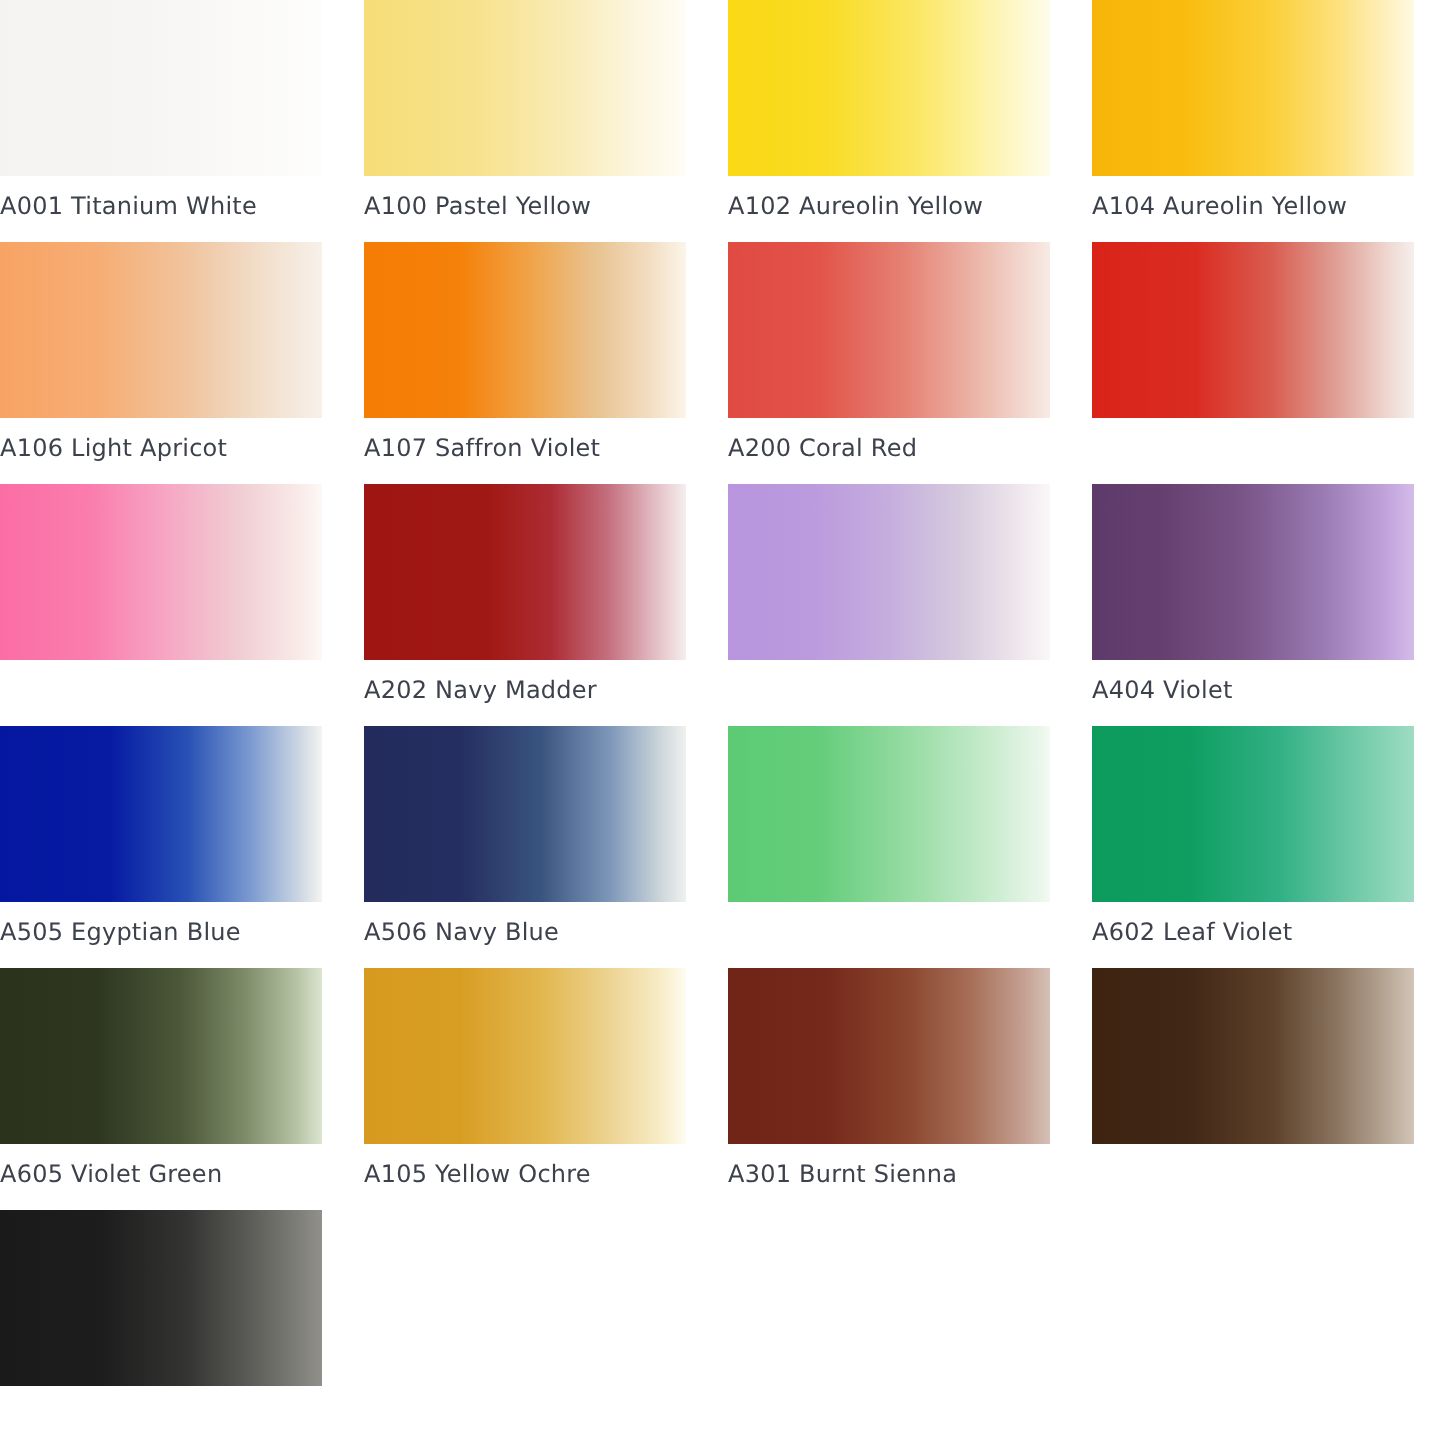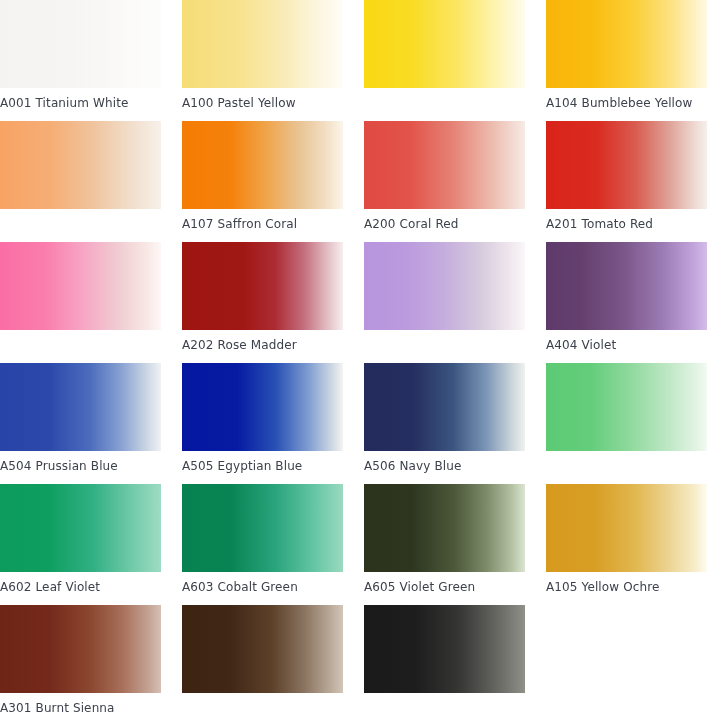"A102 Aureolin Yellow" span.swatch-label { html: none -> <span>A102 Aureolin Yellow</span> }
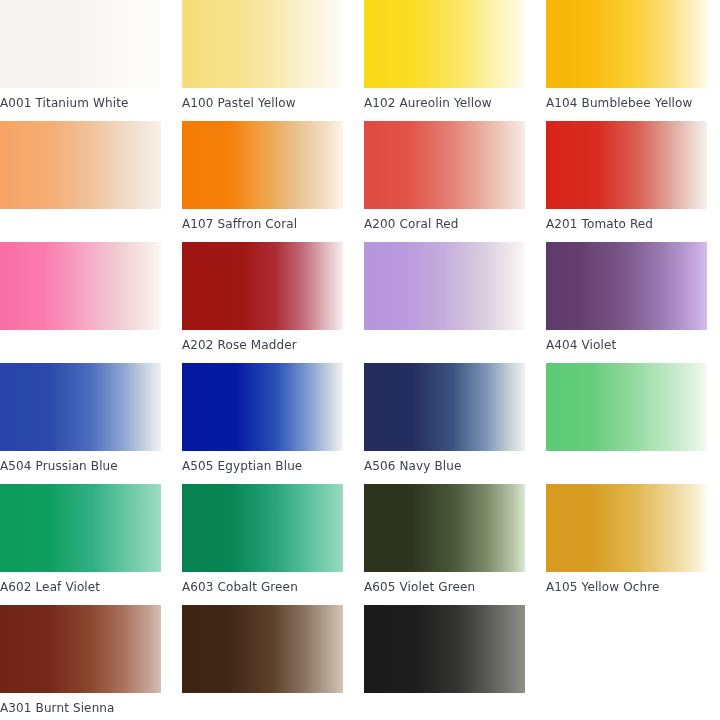"A104 Bumblebee Yellow" span.swatch-label { text: Bumblebee -> Aureolin }
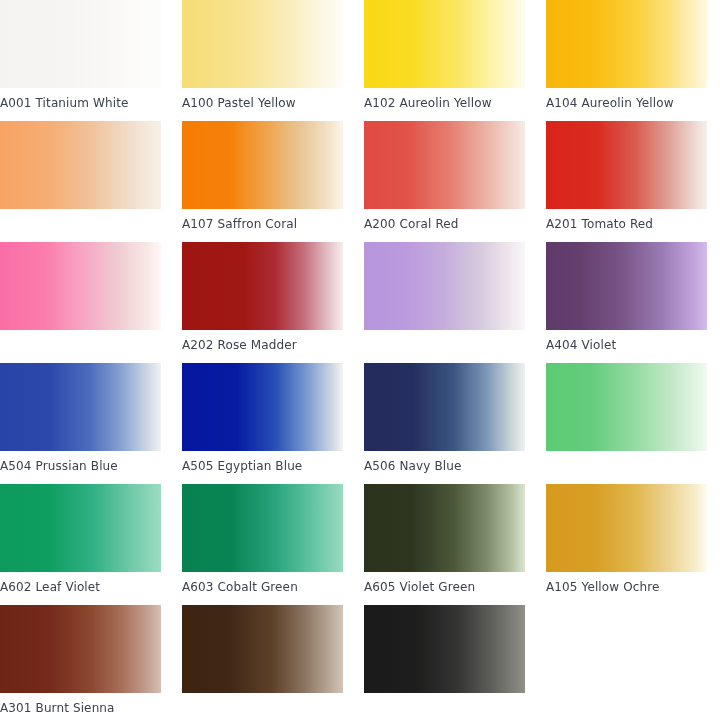"A106 Light Apricot" span.swatch-label { html: none -> <span>A106 Light Apricot</span> }
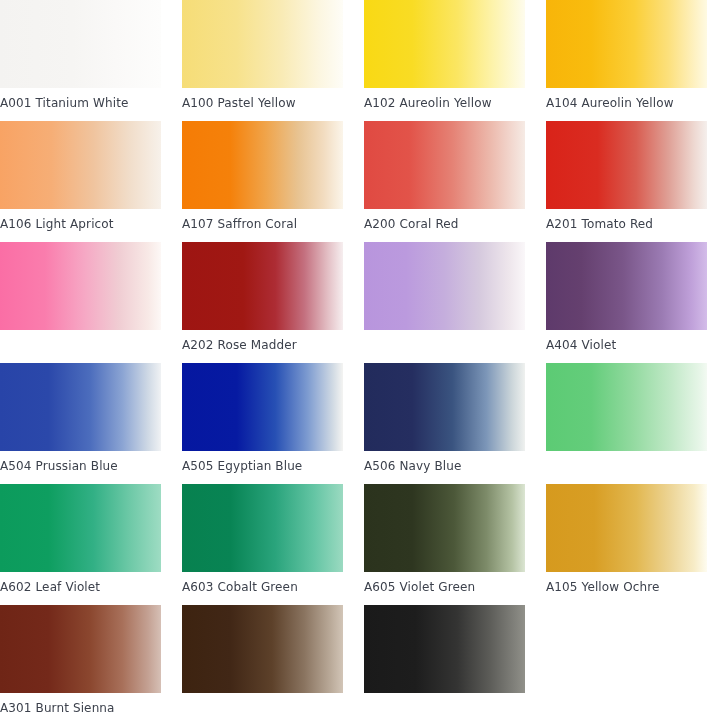"A107 Saffron Coral" span.swatch-label { text: Coral -> Violet }
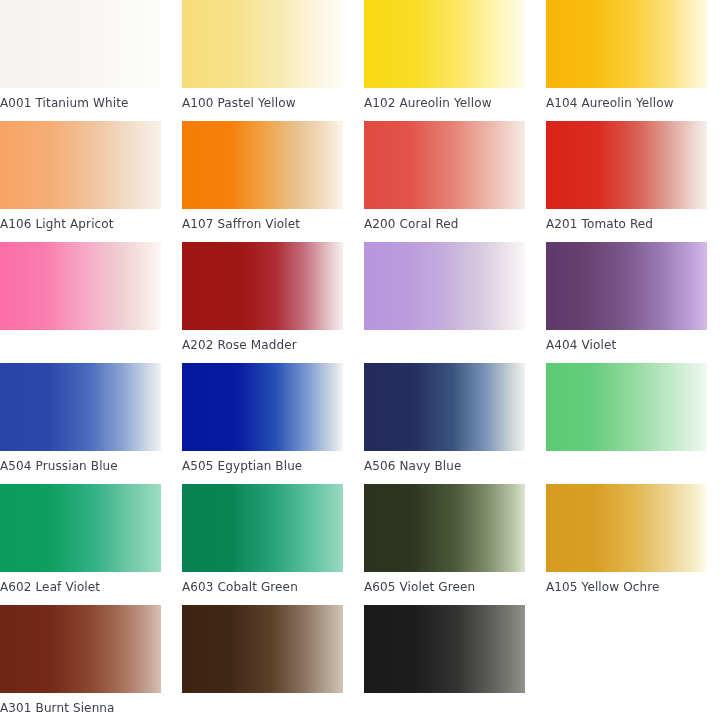"A201 Tomato Red" span.swatch-label { html: <span>A201 Tomato Red</span> -> none }
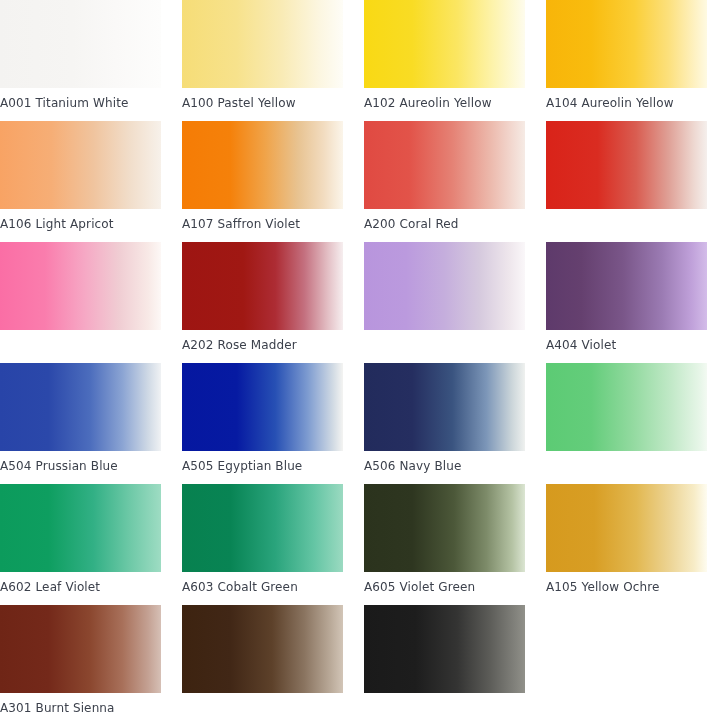"A202 Rose Madder" span.swatch-label { text: Rose -> Navy }
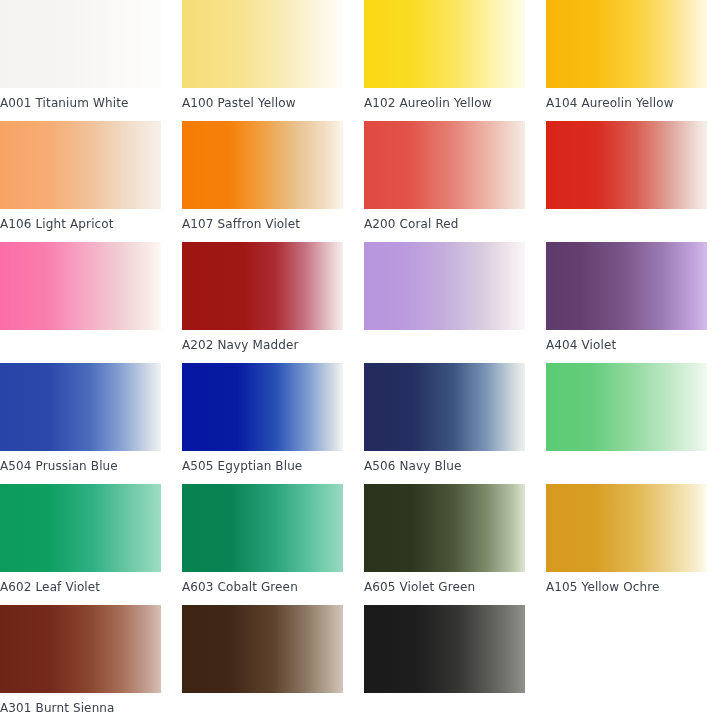"A504 Prussian Blue" div.swatch-cell { html: <div> <div></div> <span>A504 Prussian Blue</span> </div> -> none }
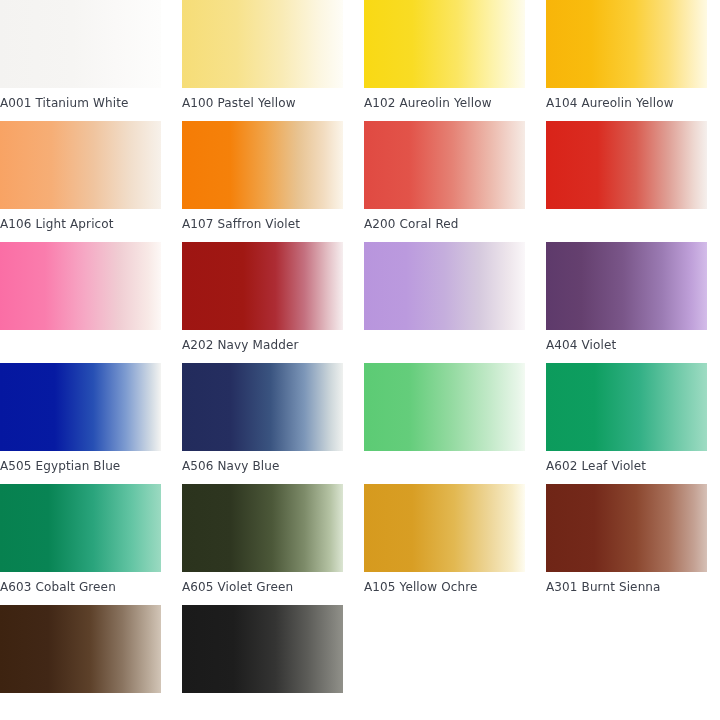"A603 Cobalt Green" div.swatch-cell { html: <div> <div></div> <span>A603 Cobalt Green</span> </div> -> none }
